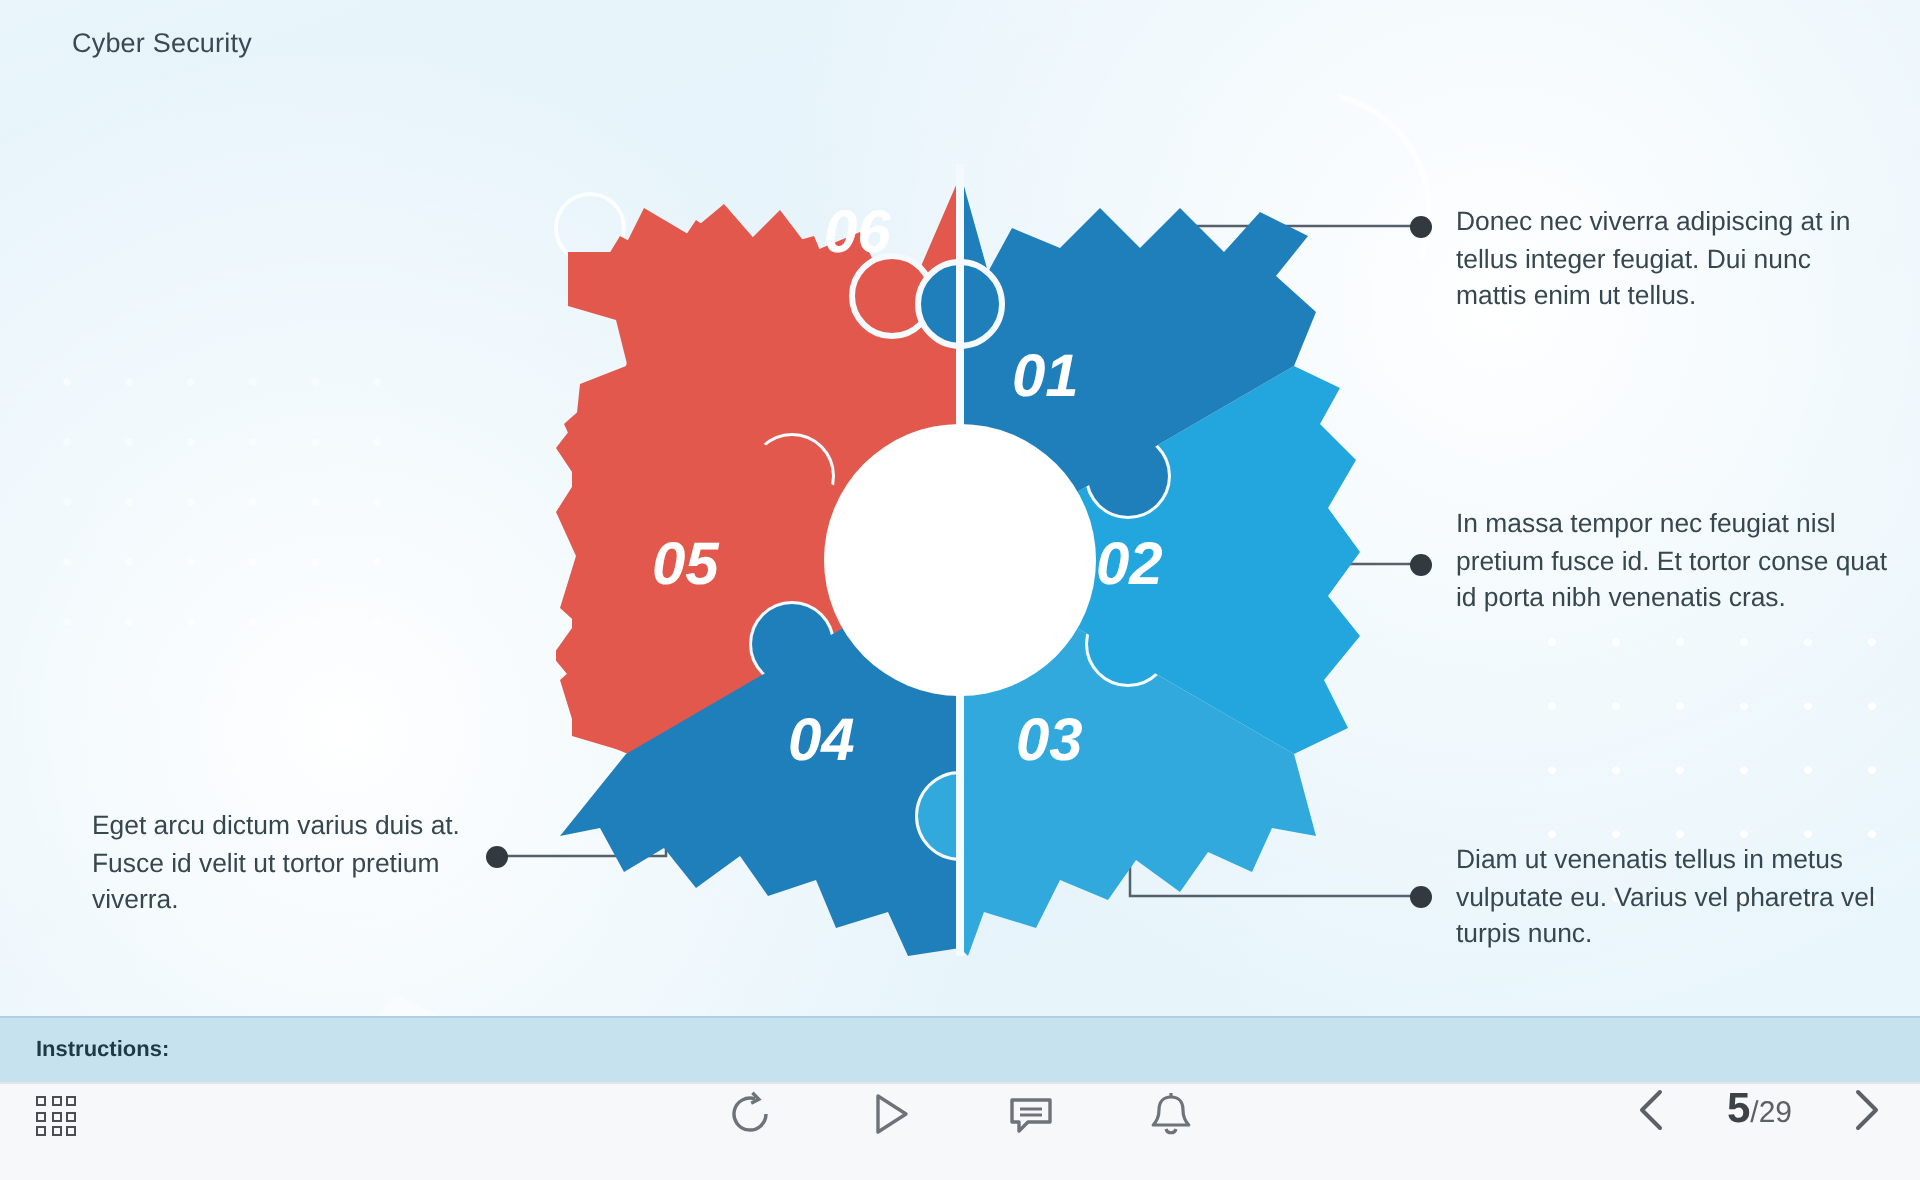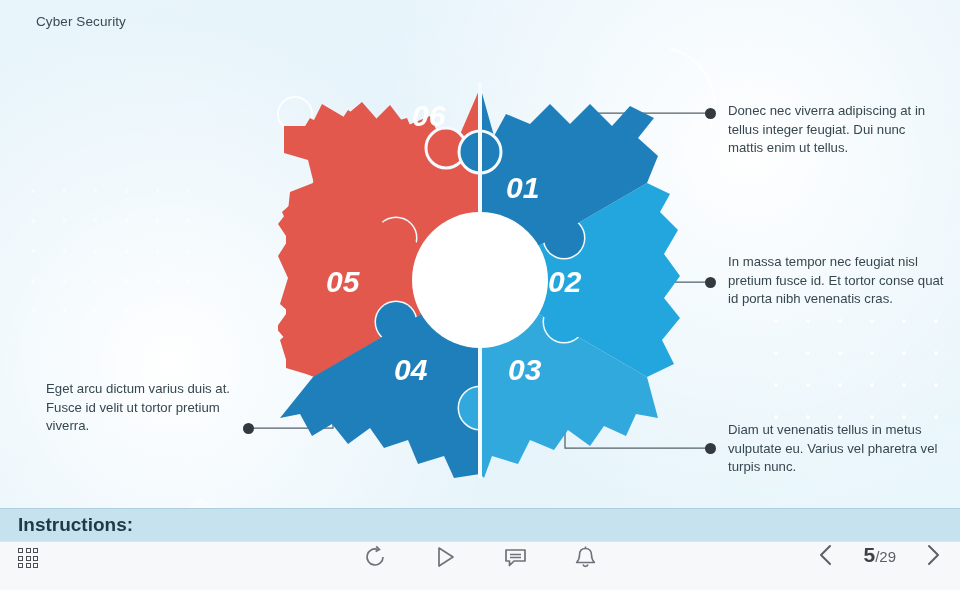"Eget arcu dictum varius duis" #co4 { top: 380px -> 404px }
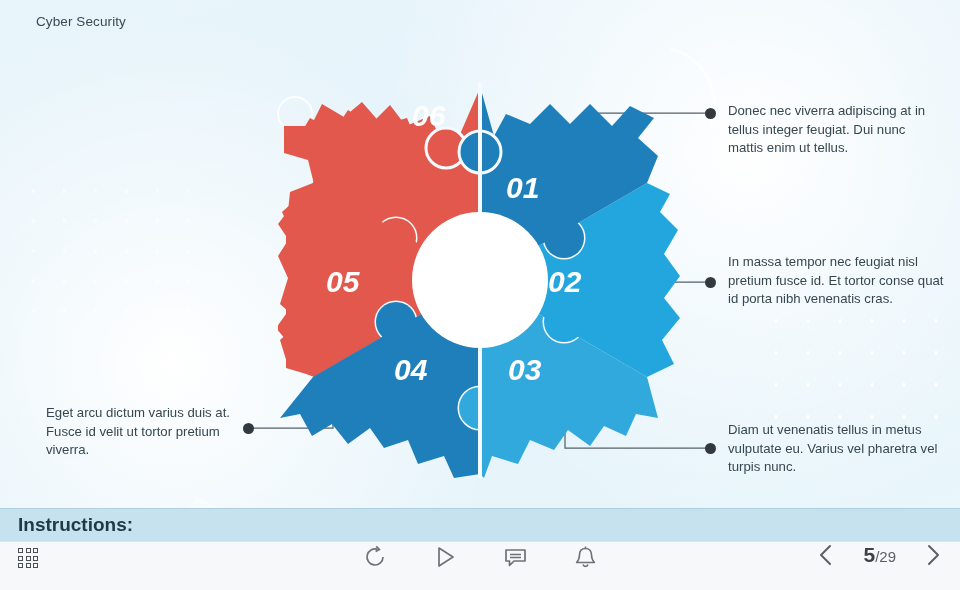"Instructions:" #instructions { font-size: 19px -> 11px }
